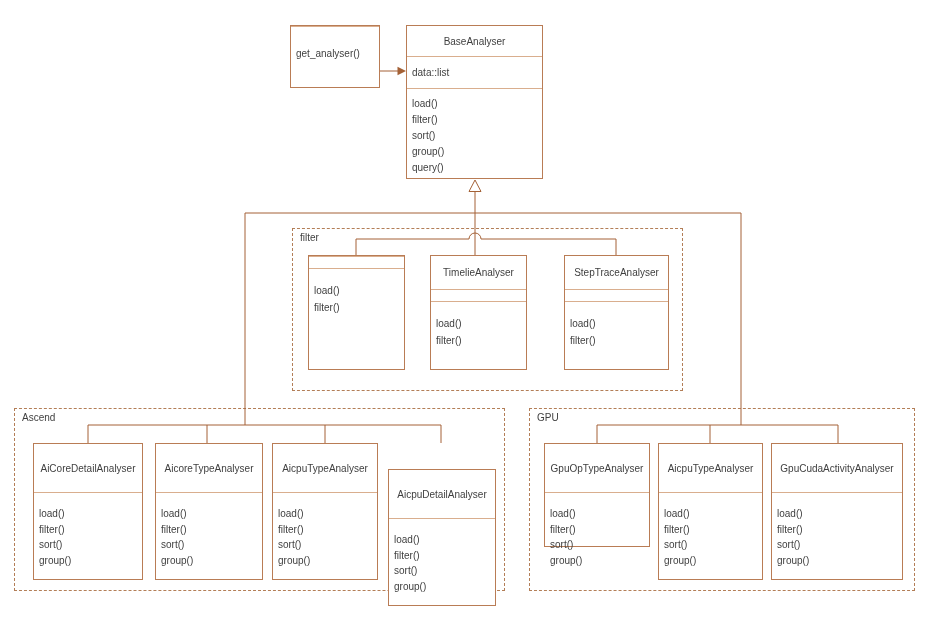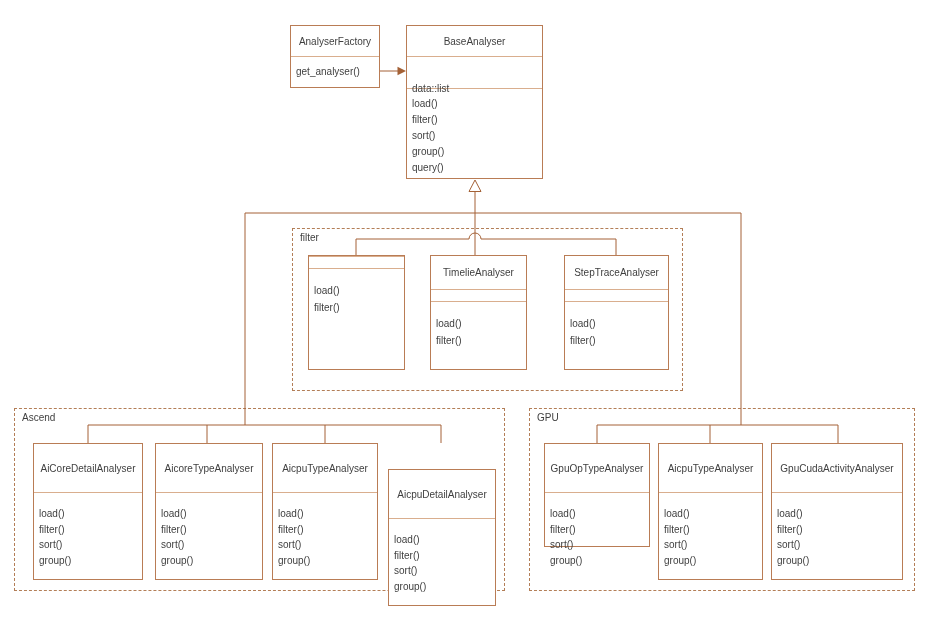"AnalyserFactory" div.t { html: <div>AnalyserFactory</div> -> none }
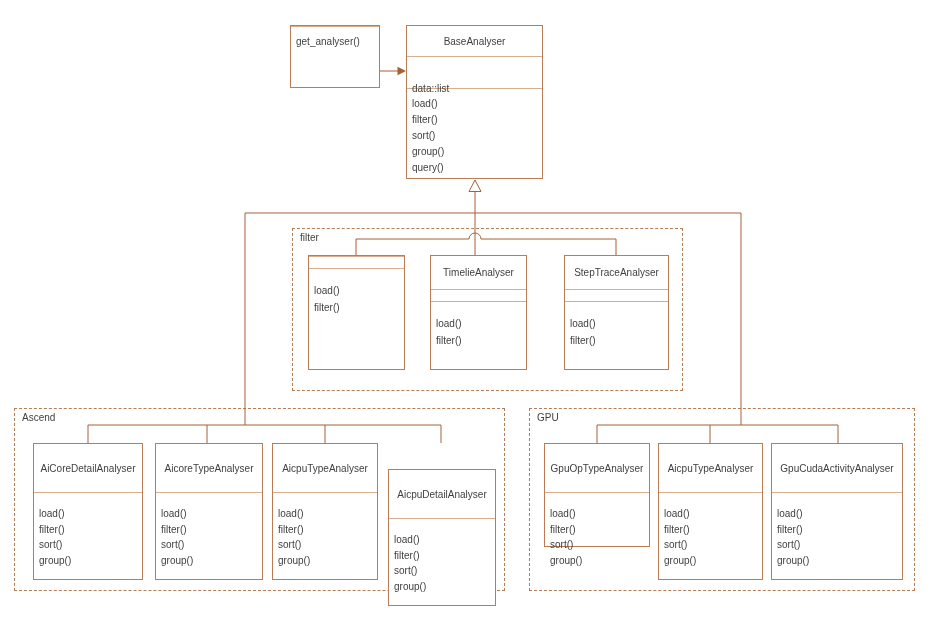"get_analyser()" .sec-factory { padding-top: 7px -> 19px }
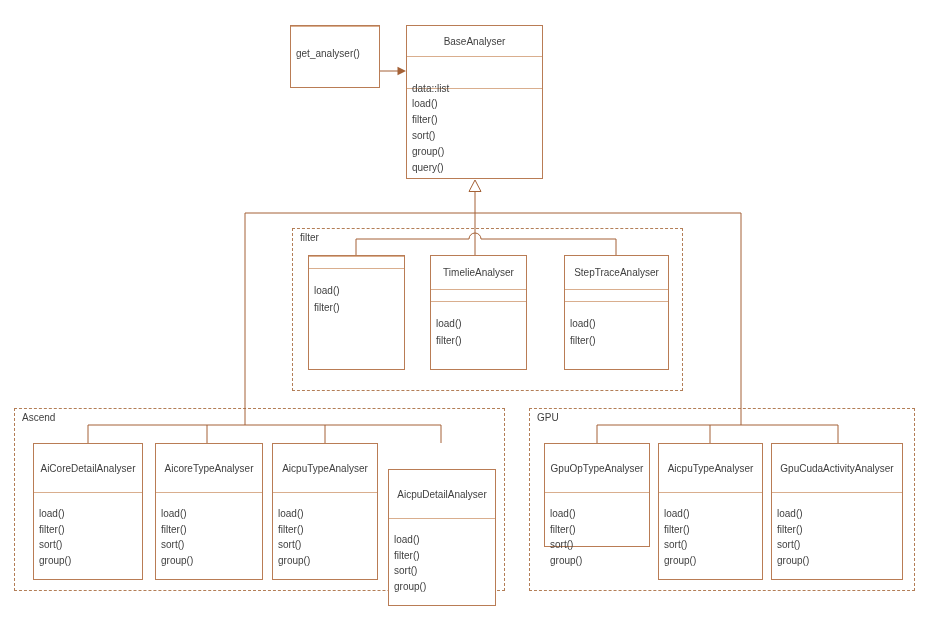"data::list" .sec-base-attr { padding-top: 24px -> 8px }
